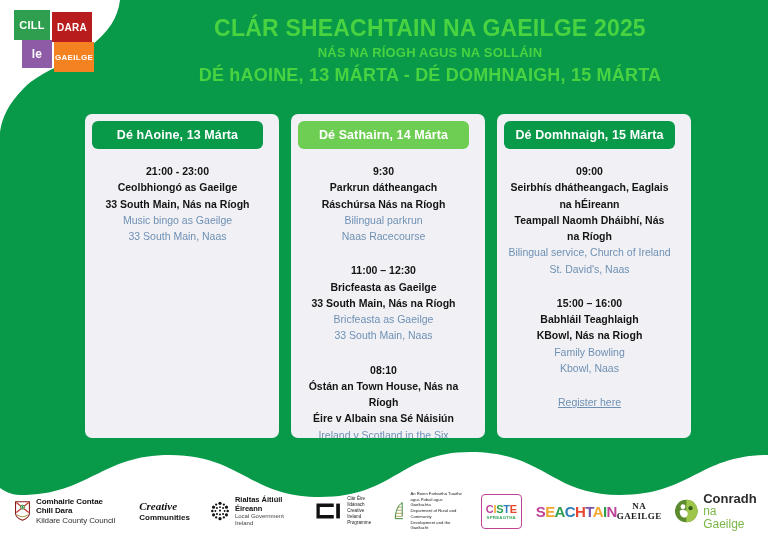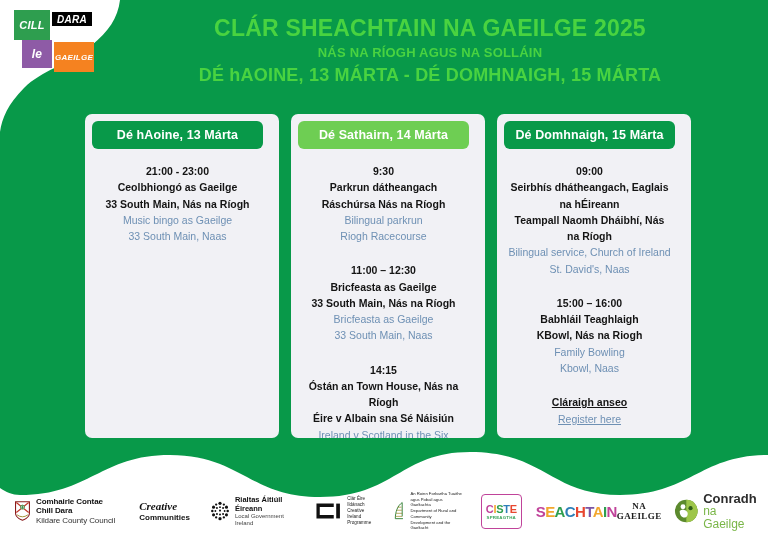"CILL" .logo-sq { font-style: italic -> none }
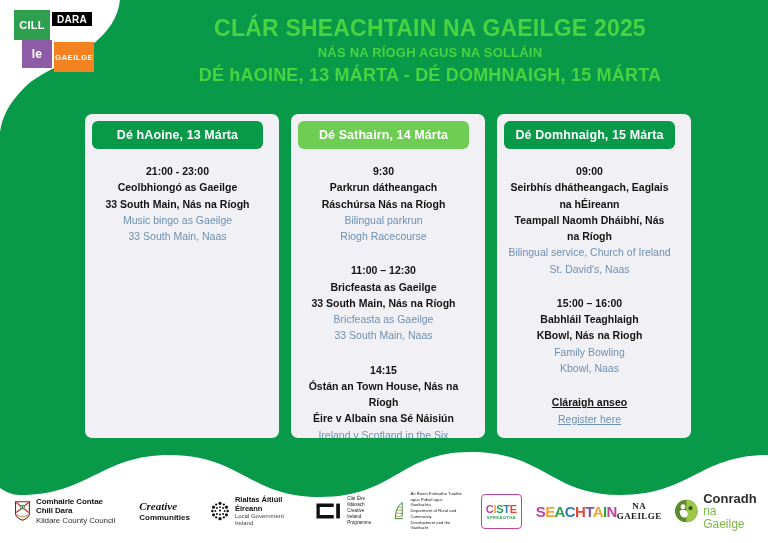"DARA" .sq-dara { background: #000000 -> #b91c1c; height: 14px -> 30px }
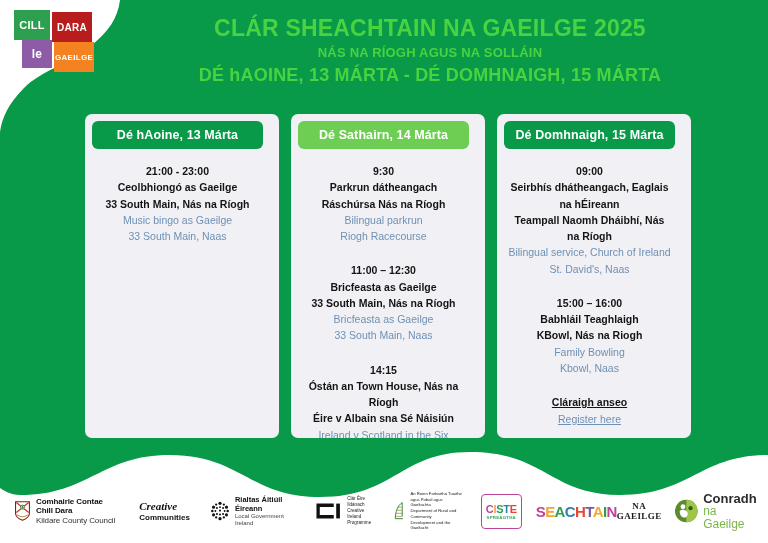"Riogh Racecourse" div.ev-en { text: Riogh -> Naas }
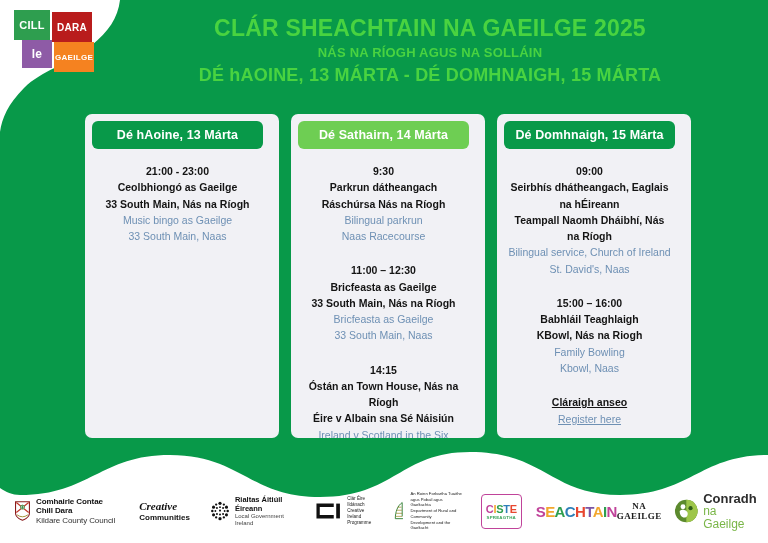"14:15" div.ev-time { text: 14:15 -> 08:10 }
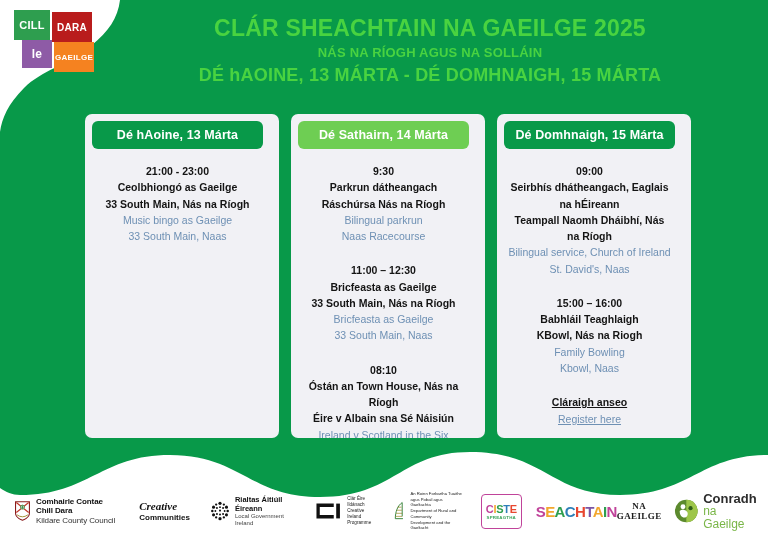"Cláraigh anseo" a.reg-ga { html: <a>Cláraigh anseo</a> -> none }
